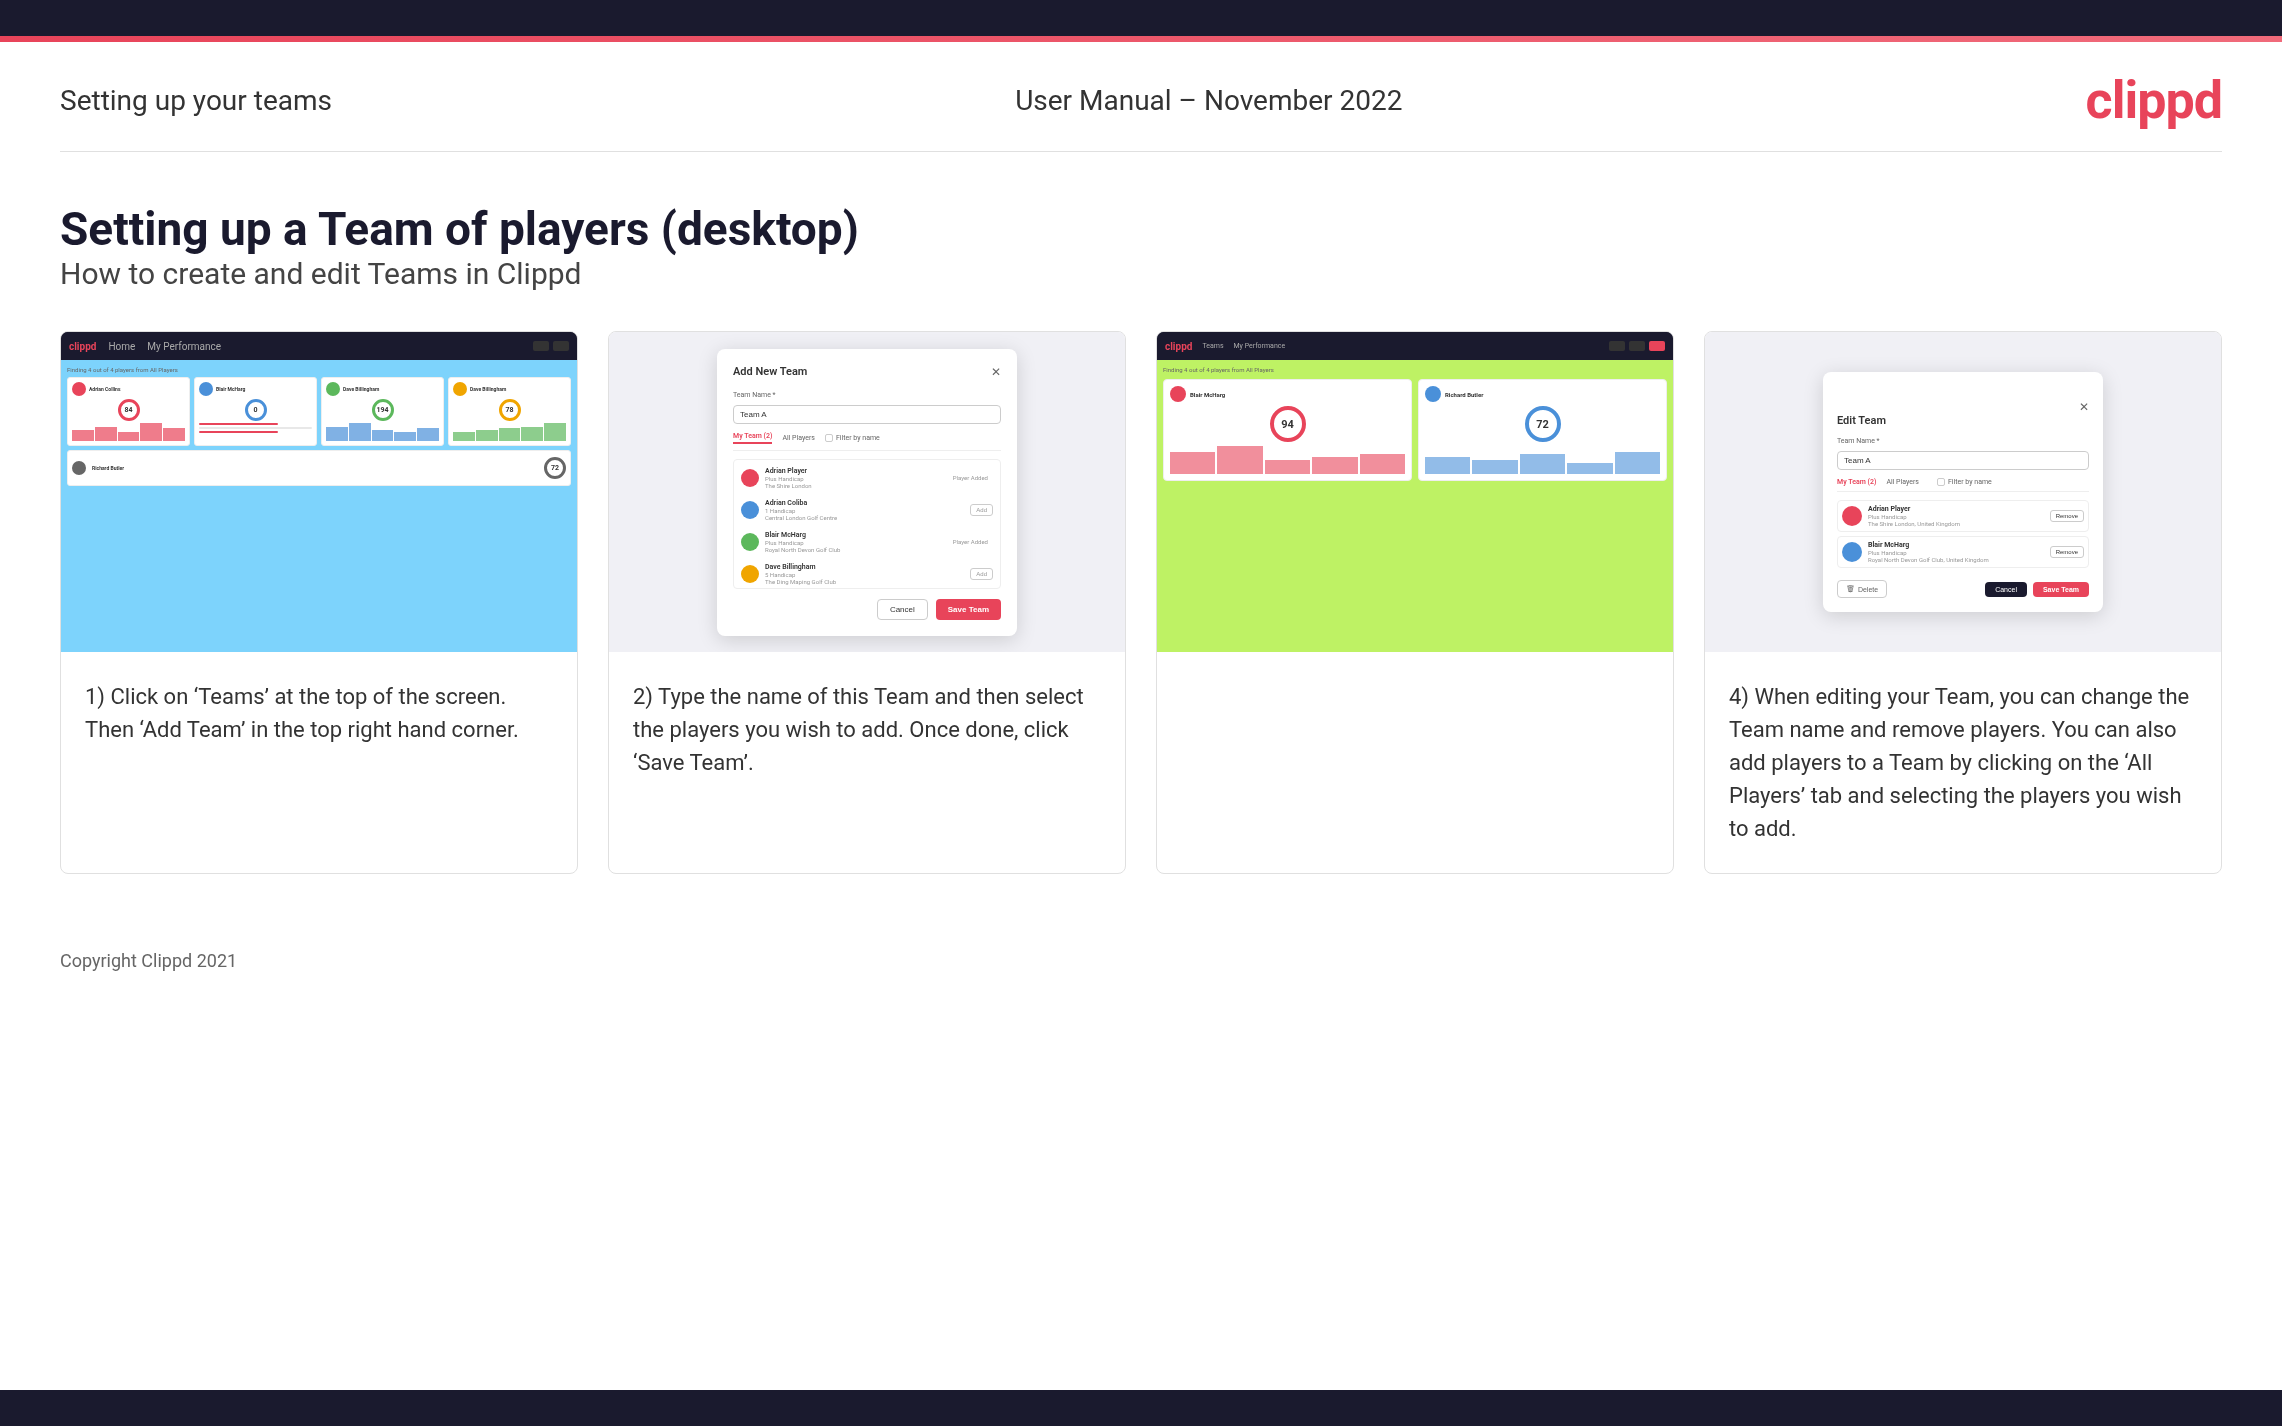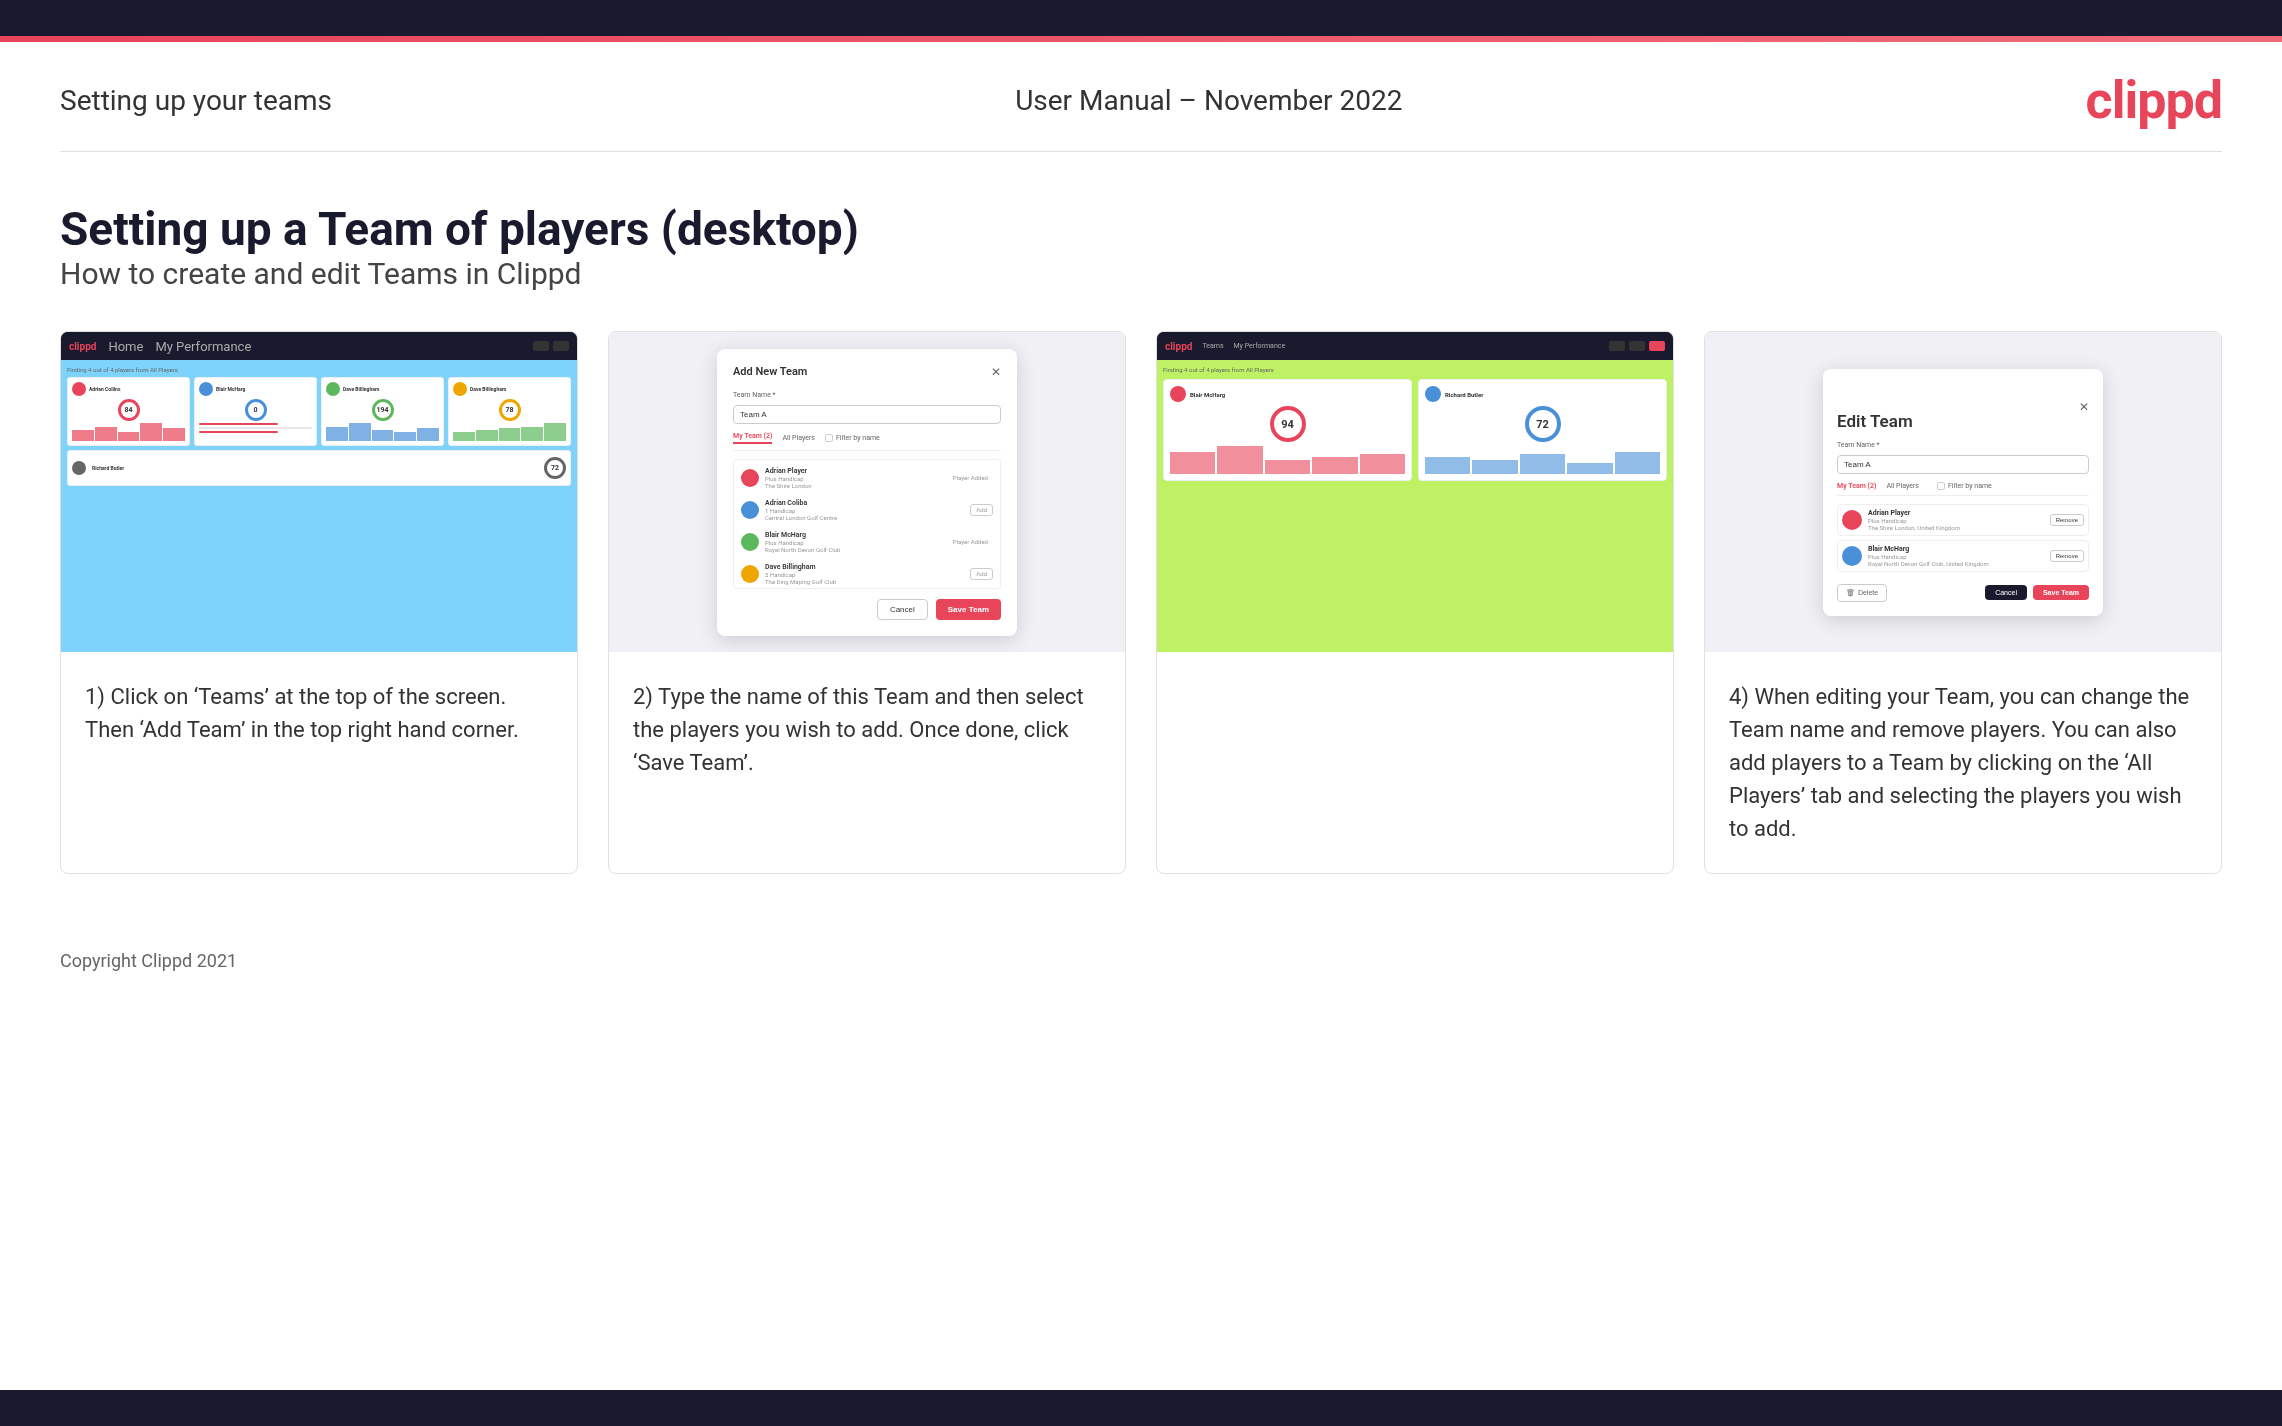"Home" .dash-nav-item { font-size: 13px -> 10px }
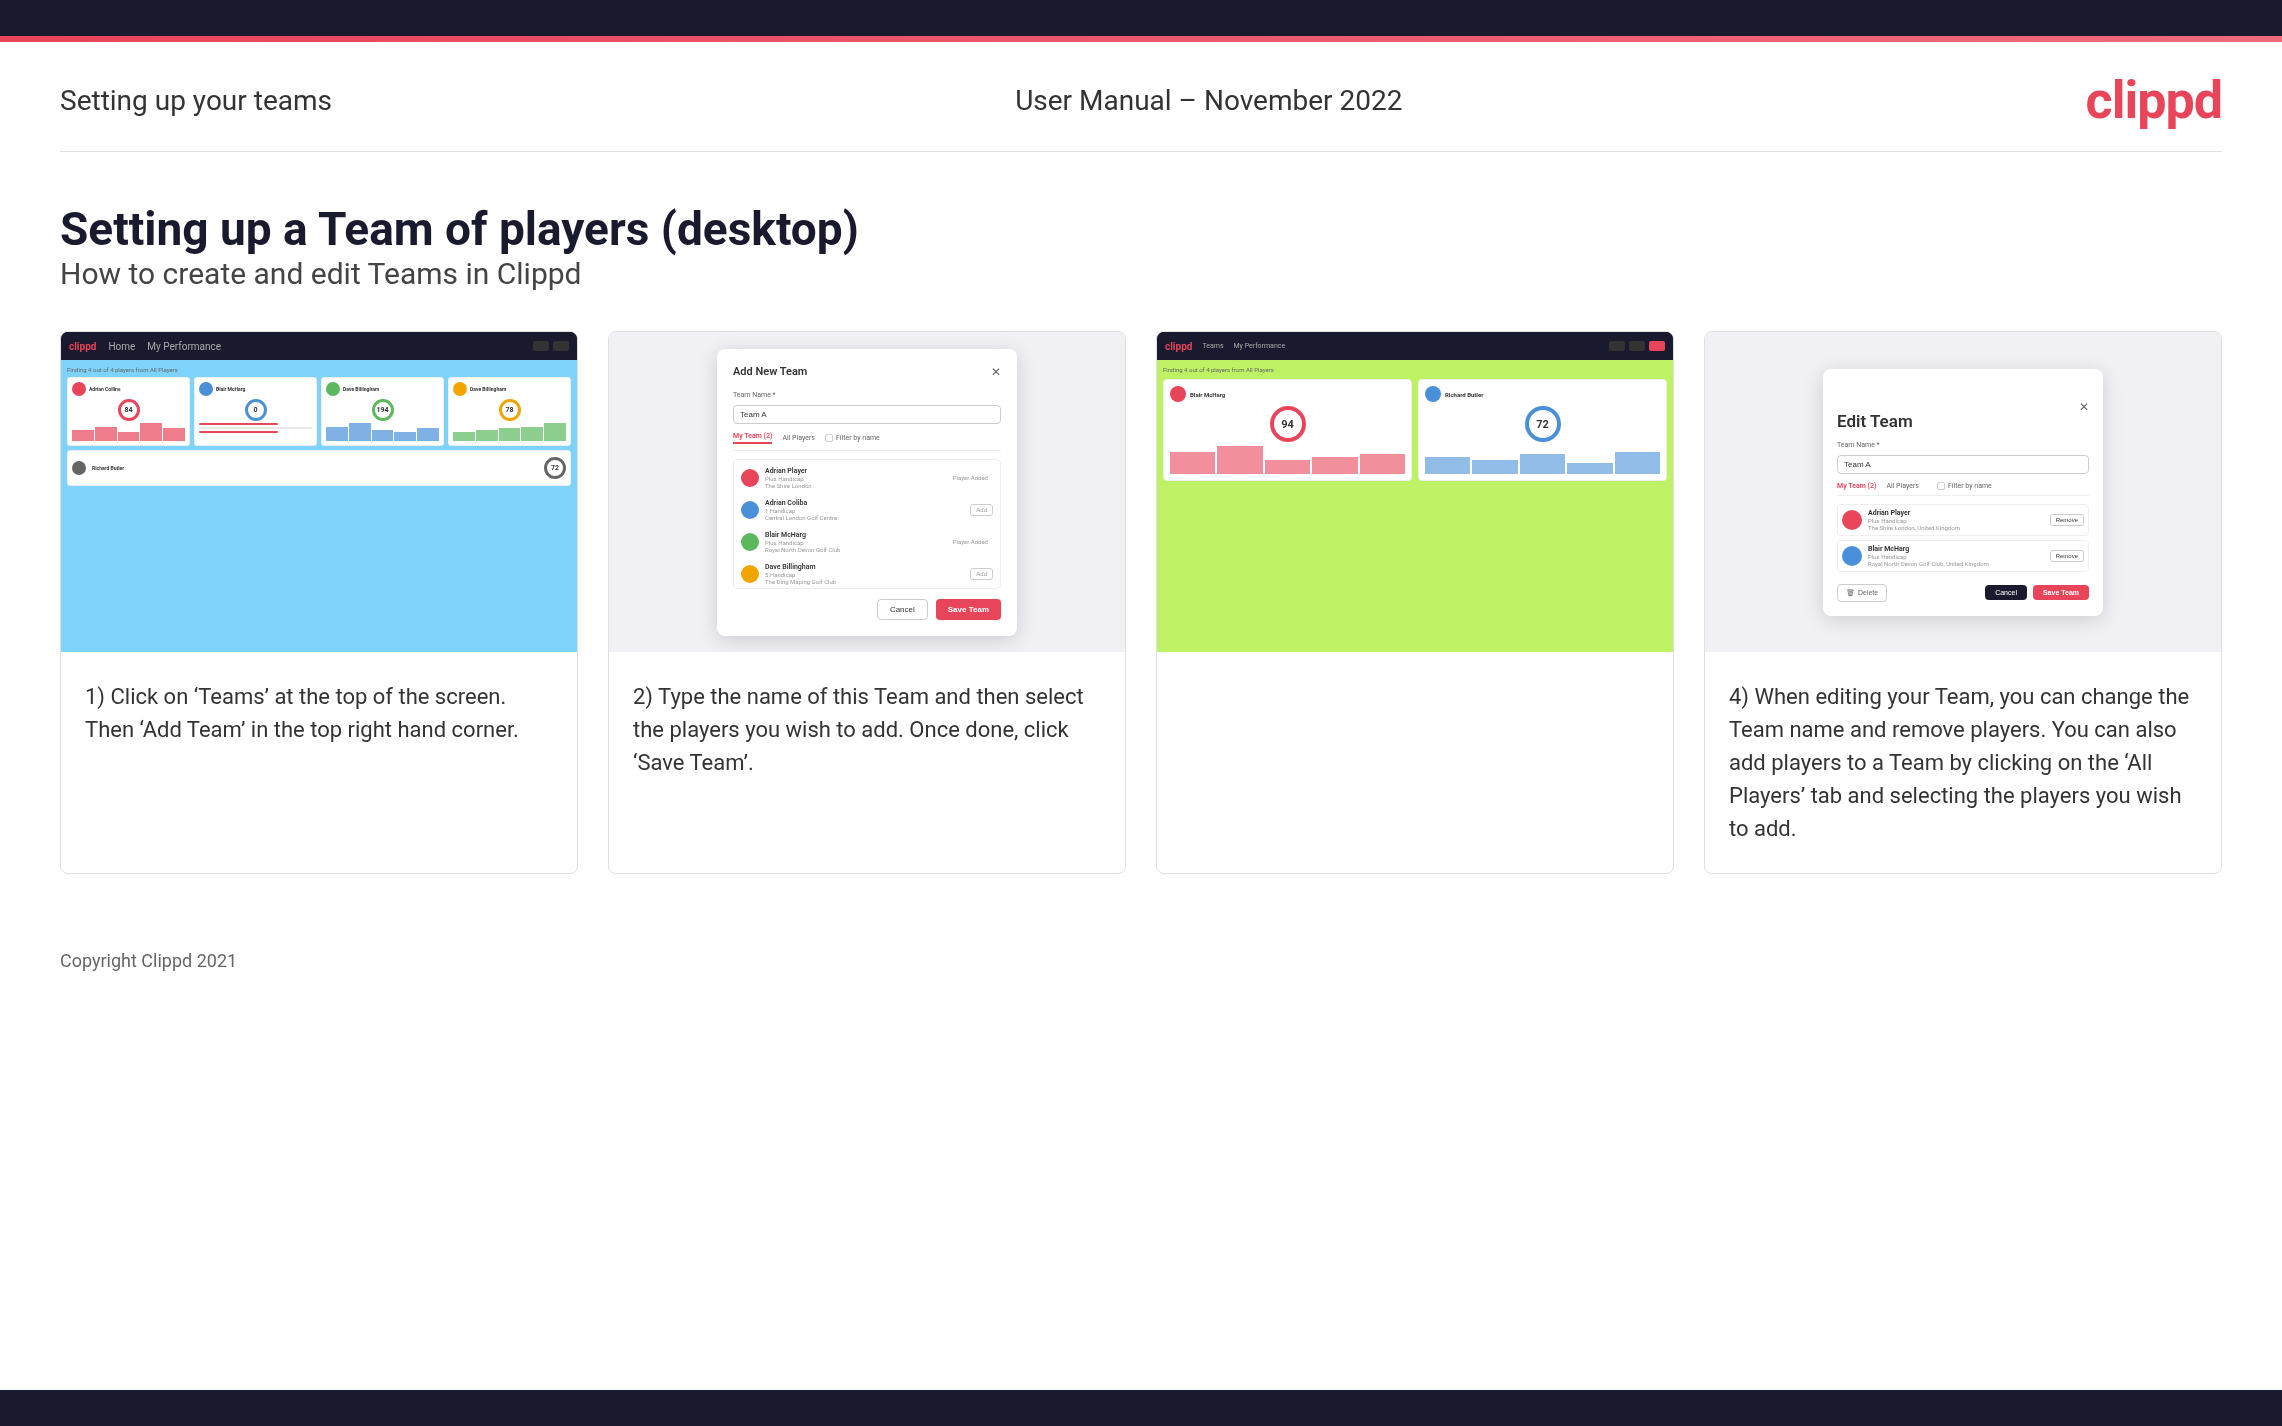"Edit Team" .edit-dialog-title { font-size: 17px -> 11px }
